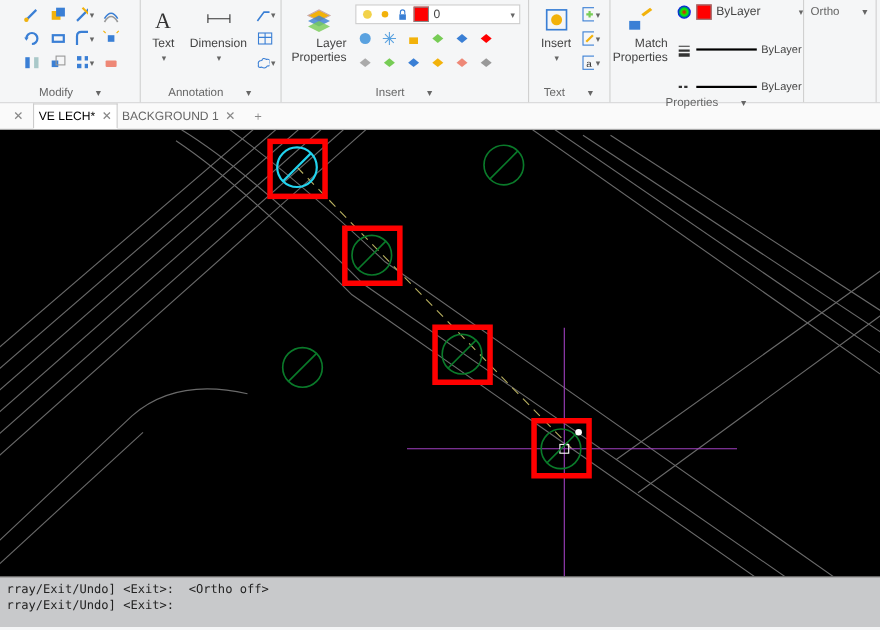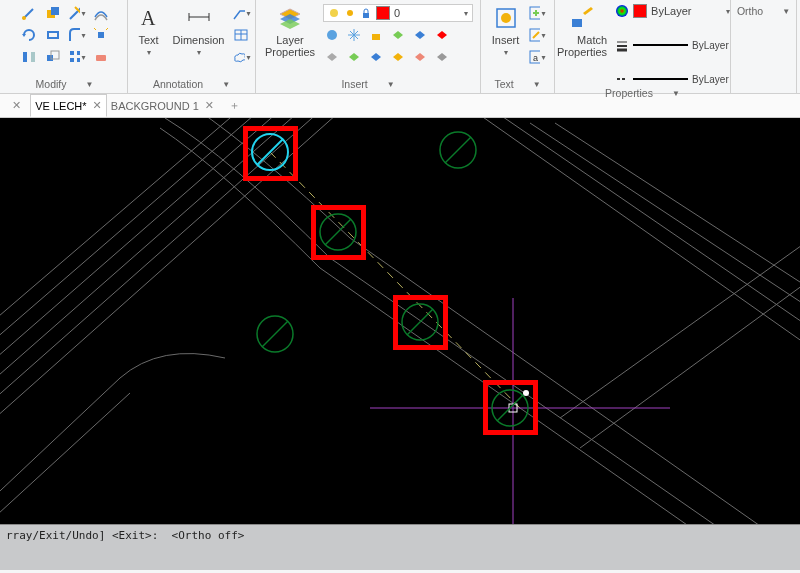"Layer" span { text-align: center -> right }
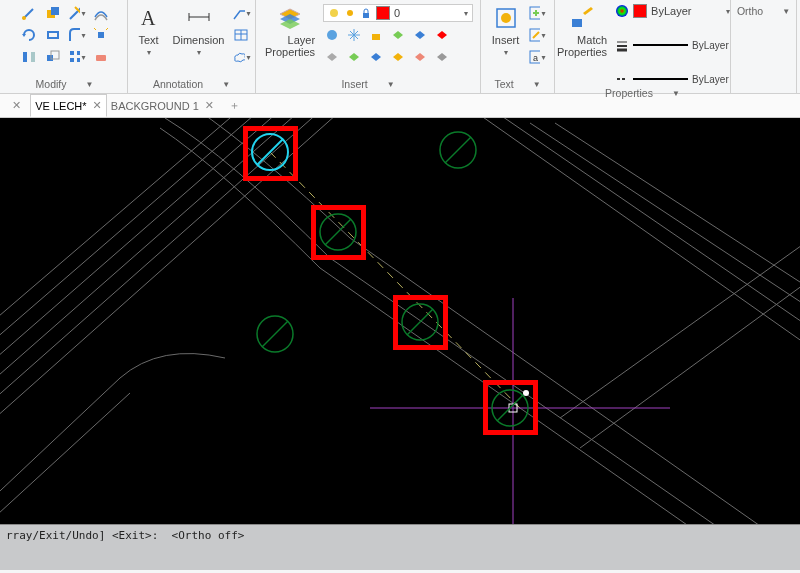"rray/Exit/Undo] <Exit>:" div.cmdline { html: none -> <div>rray/Exit/Undo] &lt;Exit&gt;:</div> }
